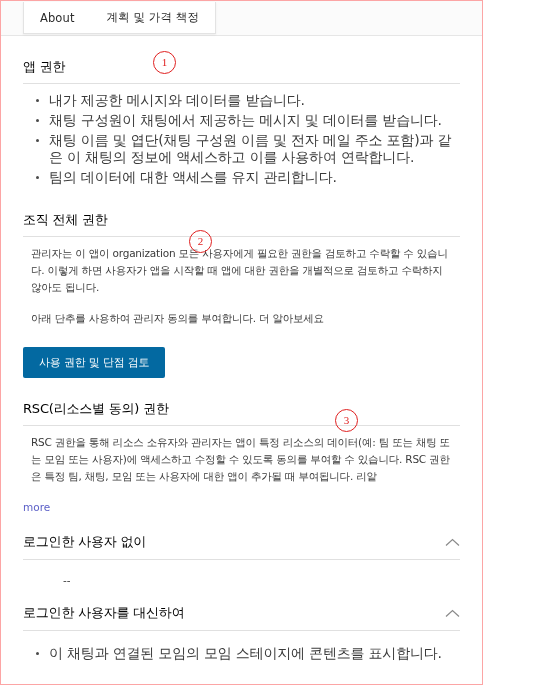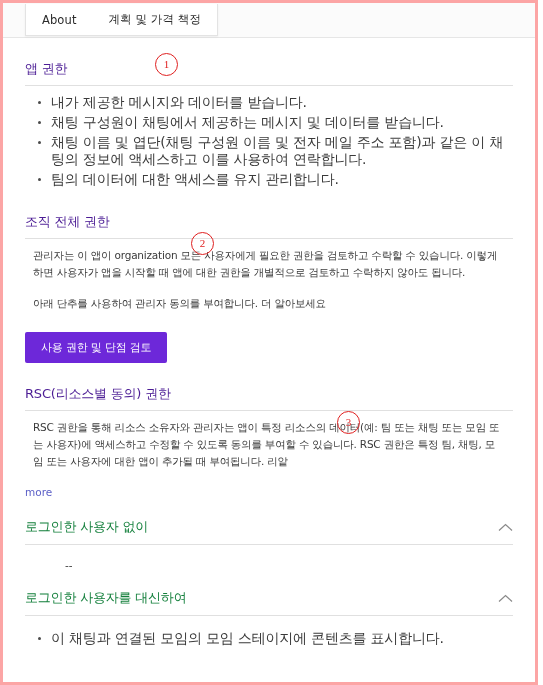"About" .page { border: 3px solid #fca5a5 -> 1px solid #fca5a5; width: 538px -> 483px }
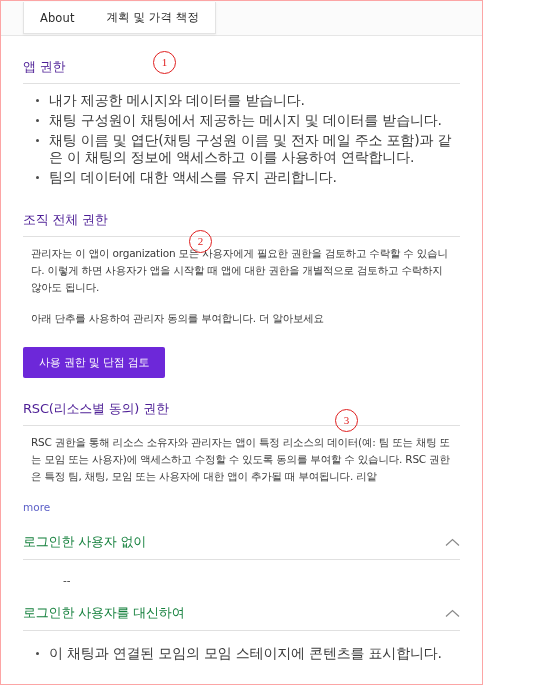"앱 권한" .sec-title { color: #4c1d95 -> #000000 }
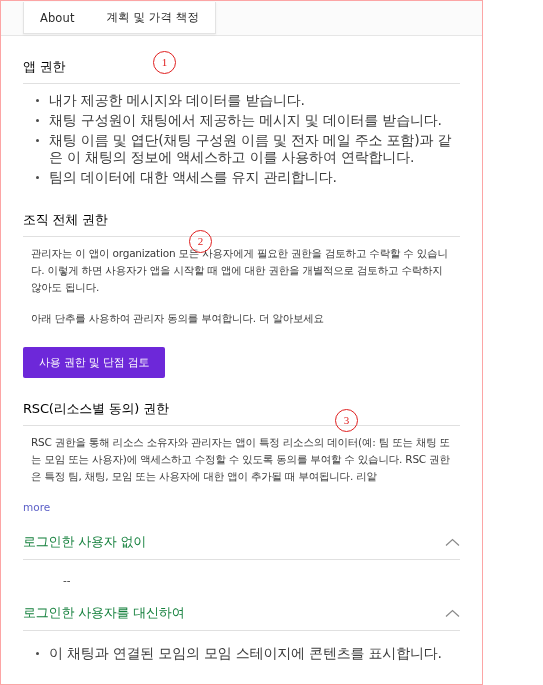"사용 권한 및 단점 검토" .btn-primary { background: #6d28d9 -> #0369a1 }
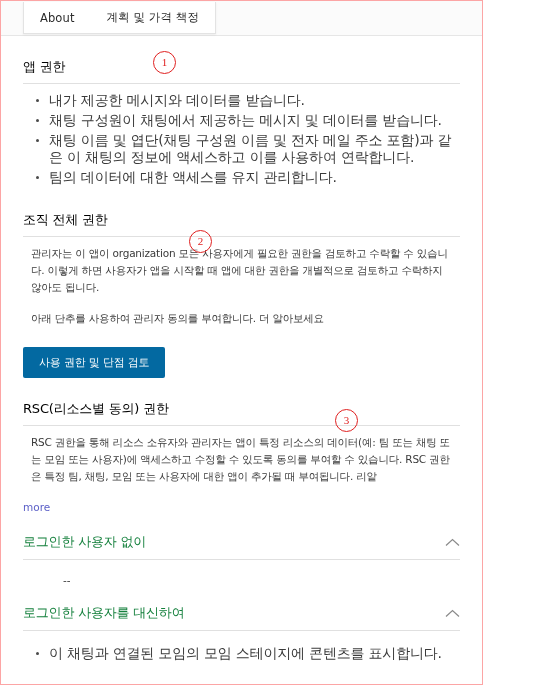"로그인한 사용자 없이" .acc-title { color: #15803d -> #000000 }
